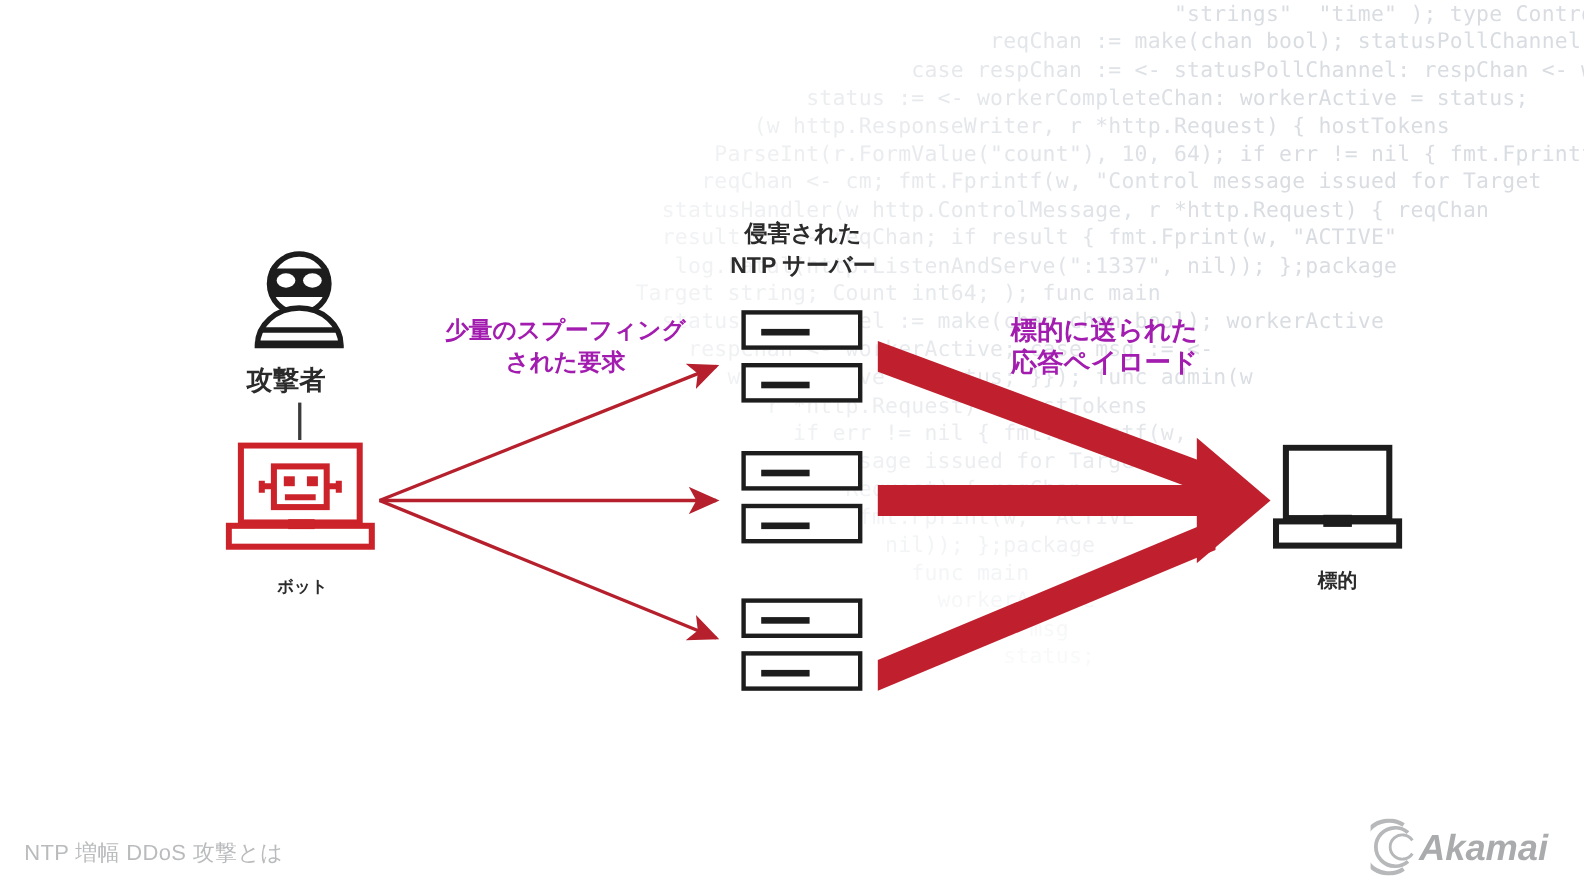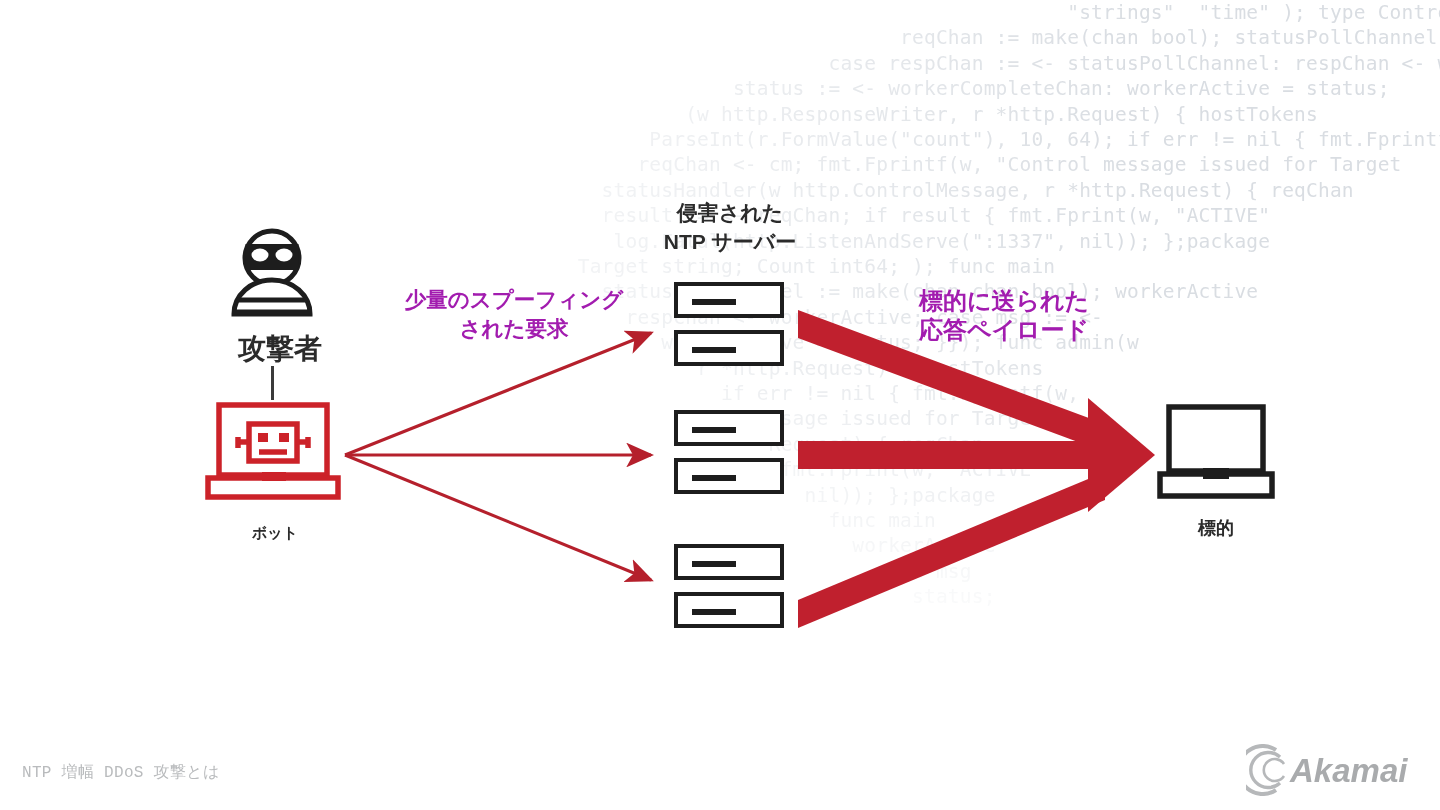"攻撃者" #attacker-label { font-size: 28px -> 24px; left: 200px -> 180px }
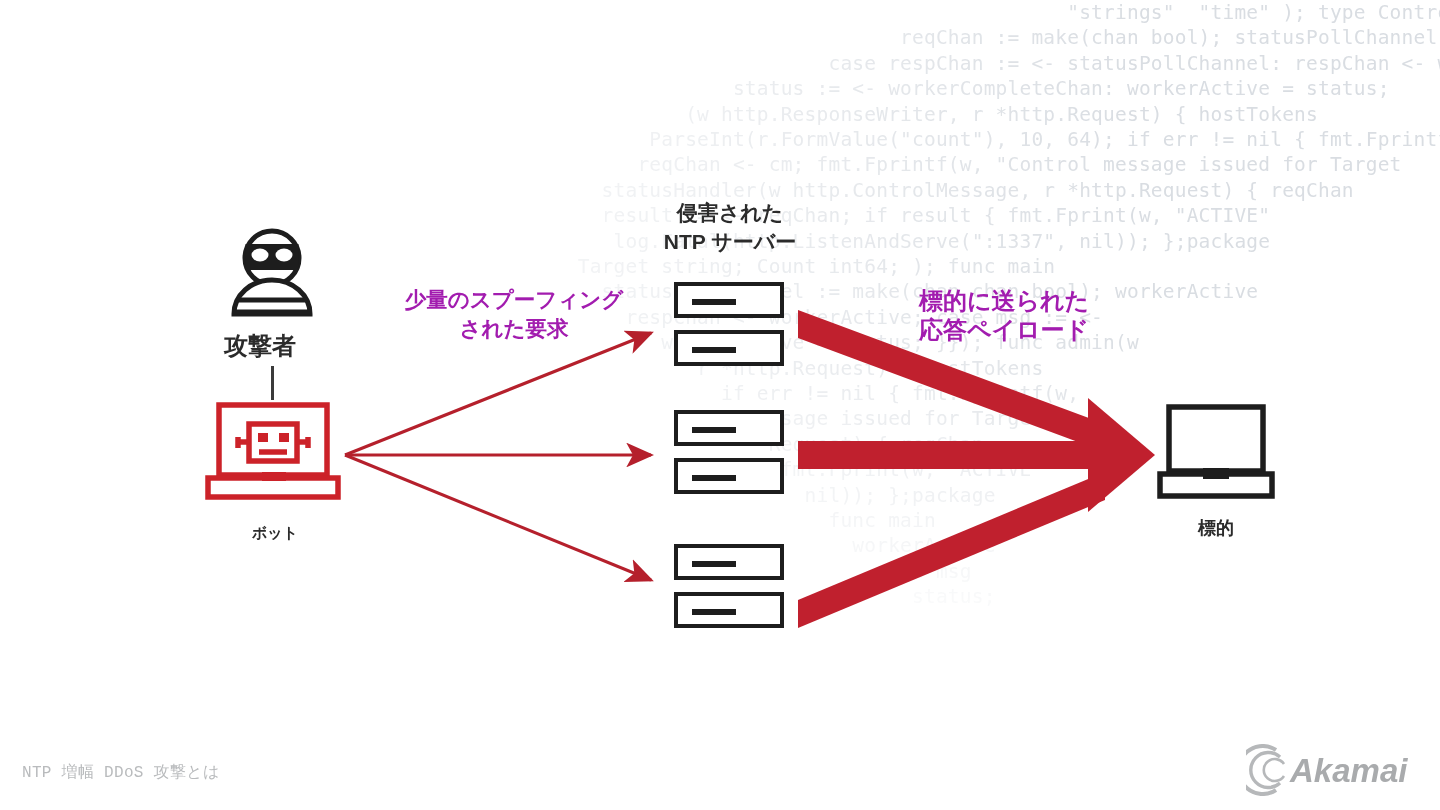"NTP 増幅 DDoS 攻撃とは" #caption { font-family: Liberation Mono, monospace -> none; font-size: 16px -> 20px }
